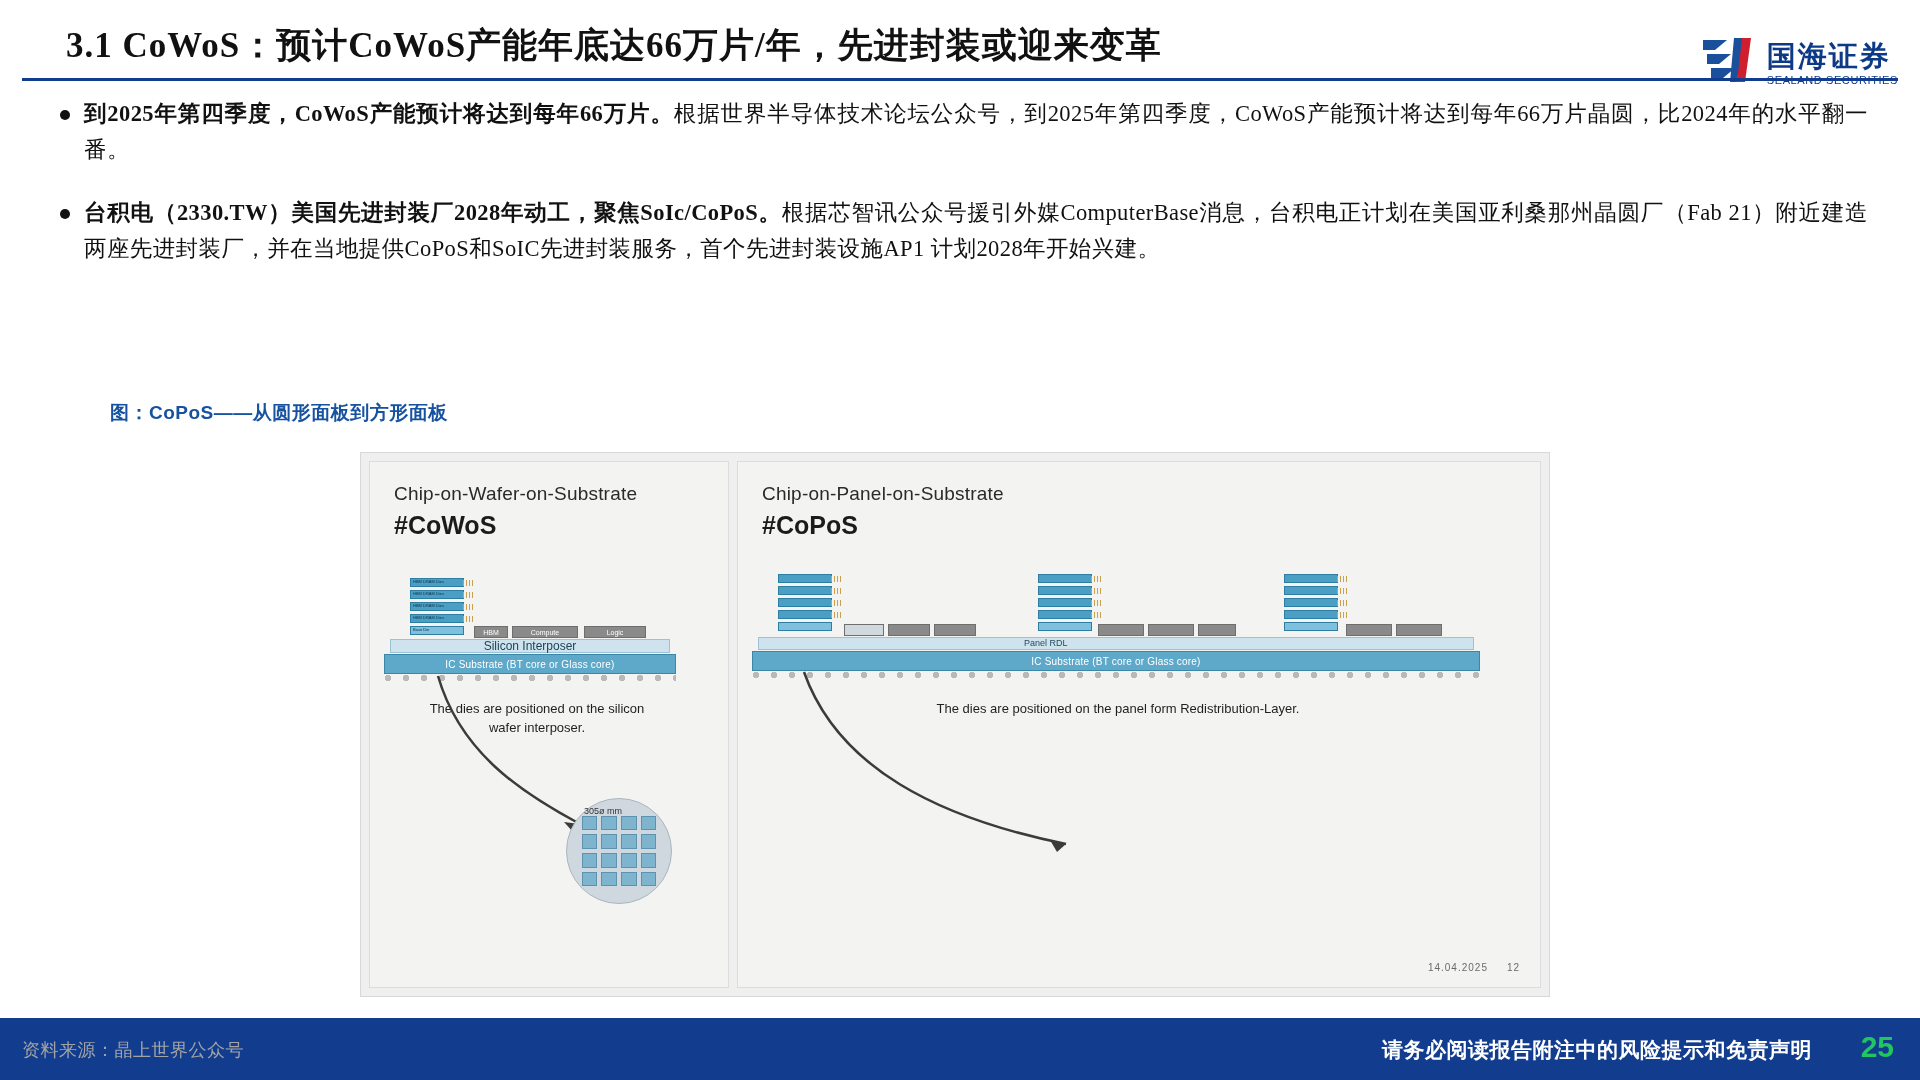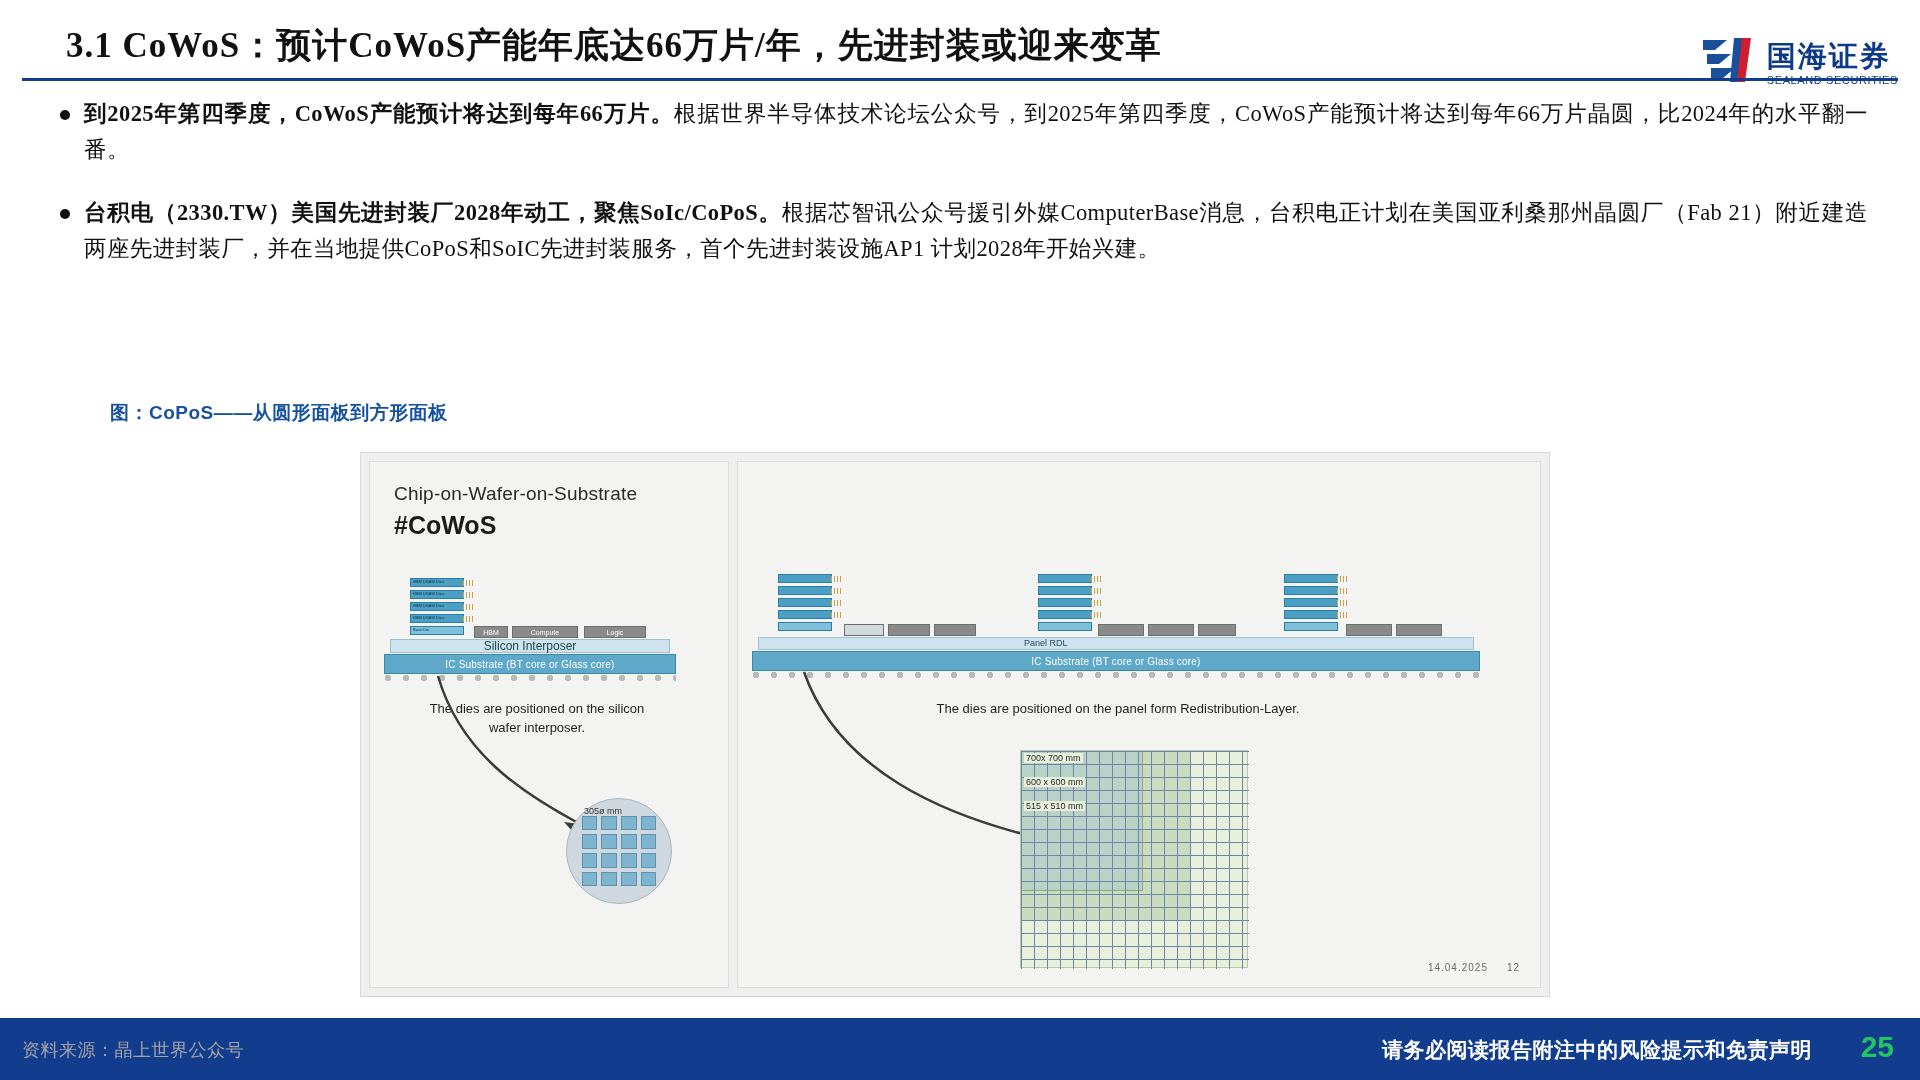"Chip-on-Panel-on-Substrate" div.panel-head { html: none -> <div> <div>Chip-on-Panel-on-Substrate</div> <div>#CoPoS</div> </div> }
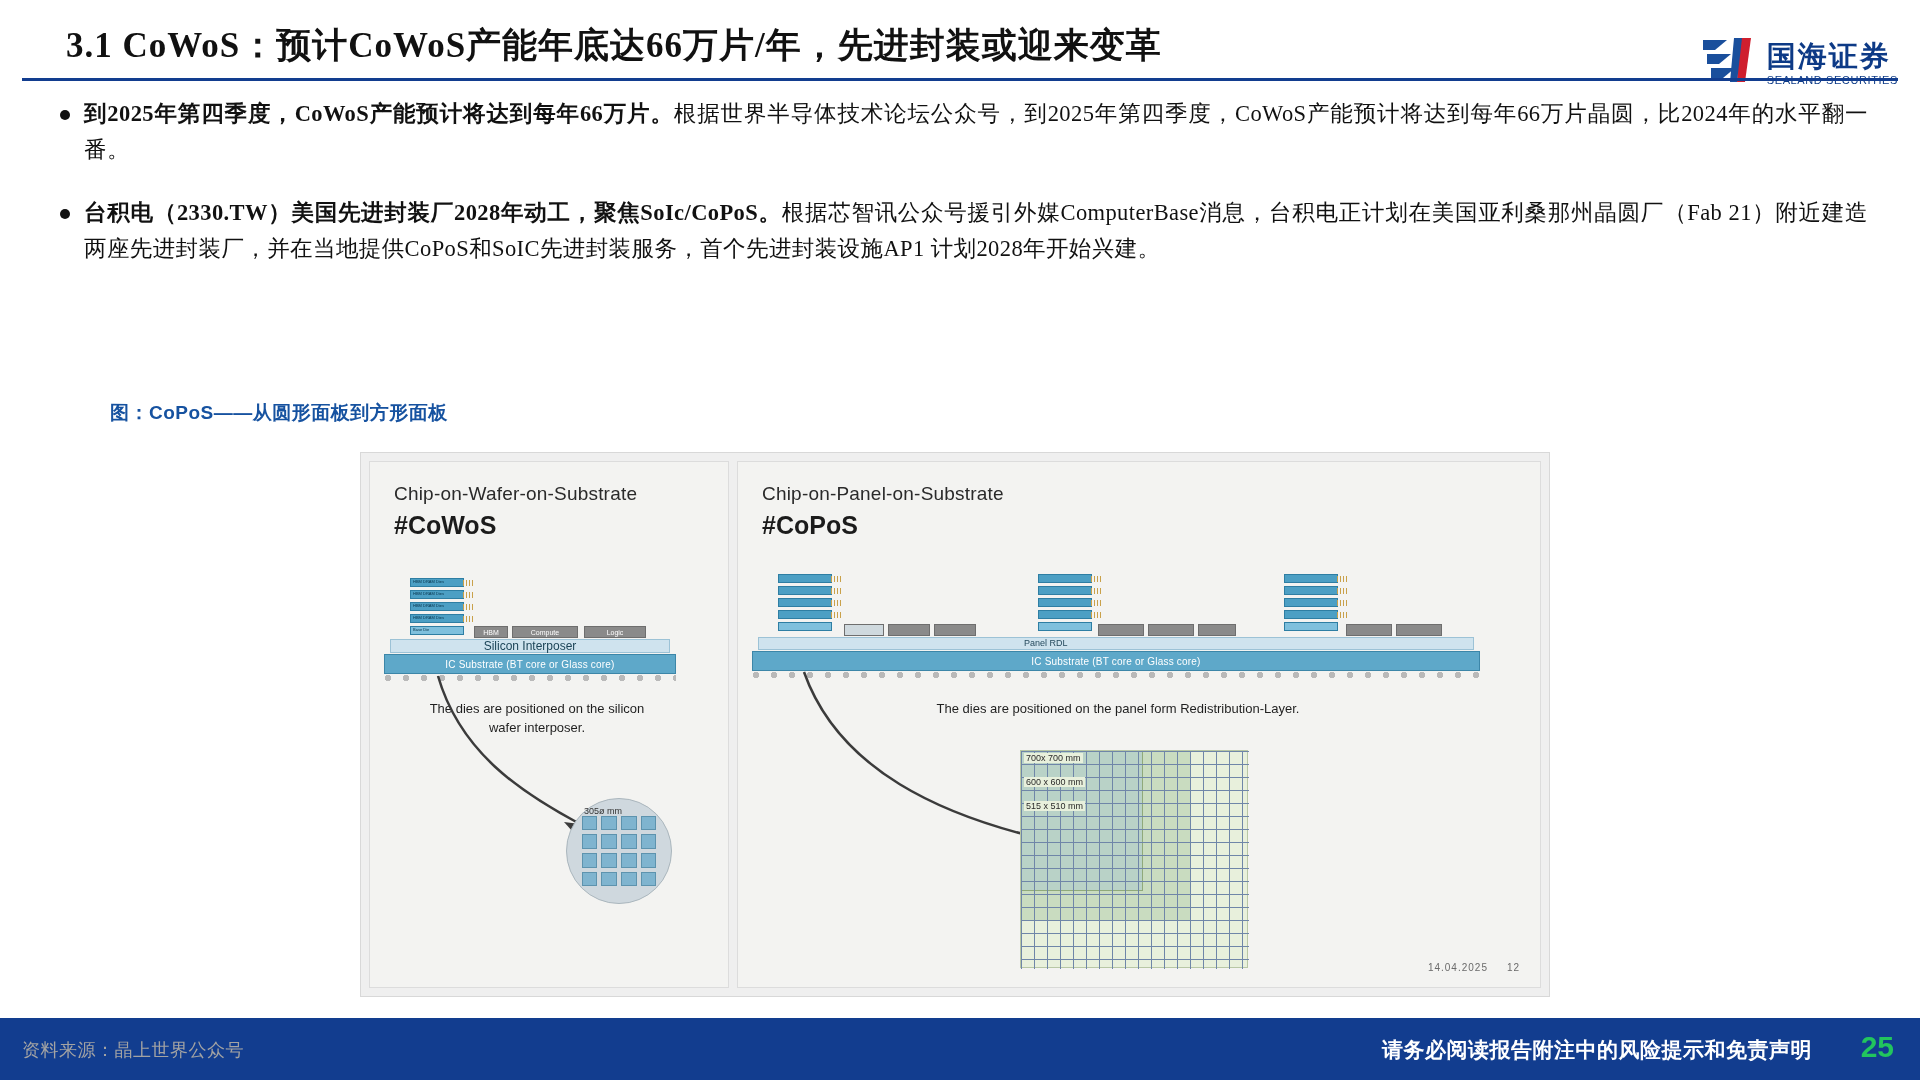"700x 700 mm" div.panel-grid-box { html: <div> <div></div> <div></div> <div></div> <div></div> <div></div> <div>700x 700 mm</div> <div>600 x 600 mm</div> <div>515 x 510 mm</div> </div> -> none }
